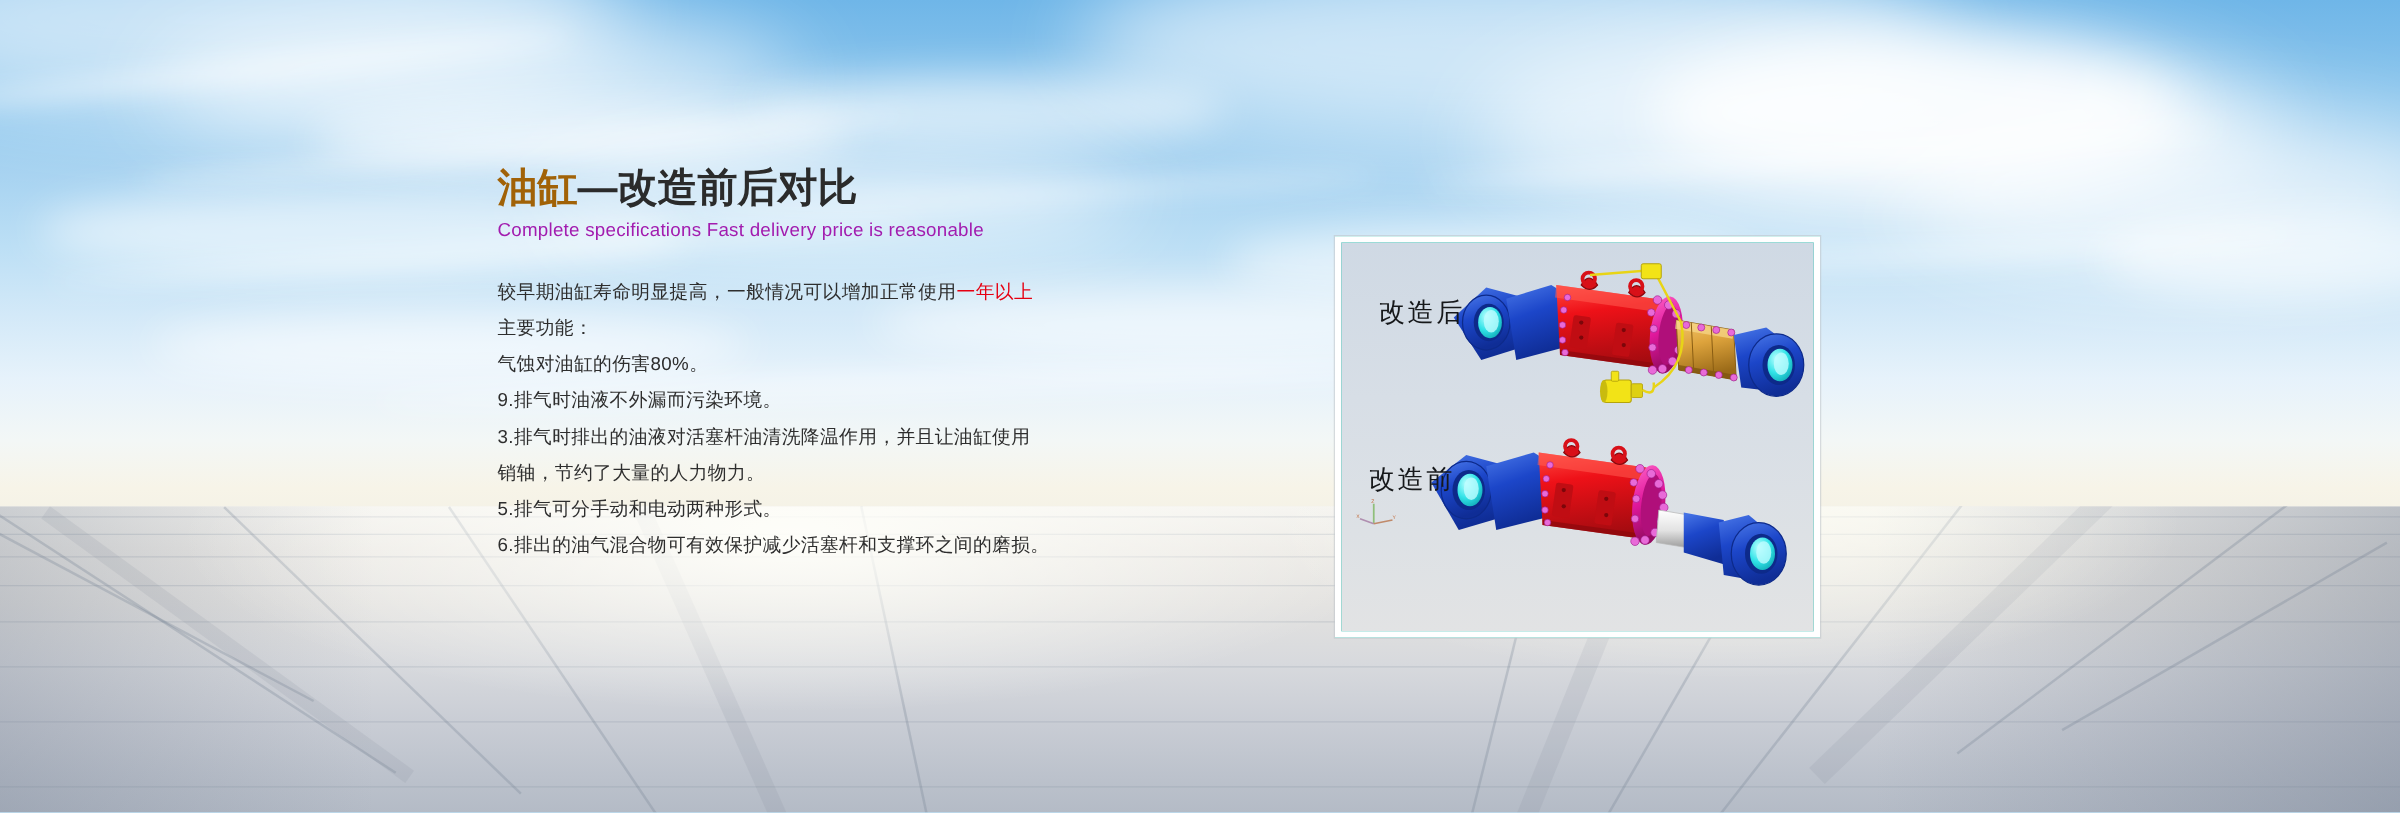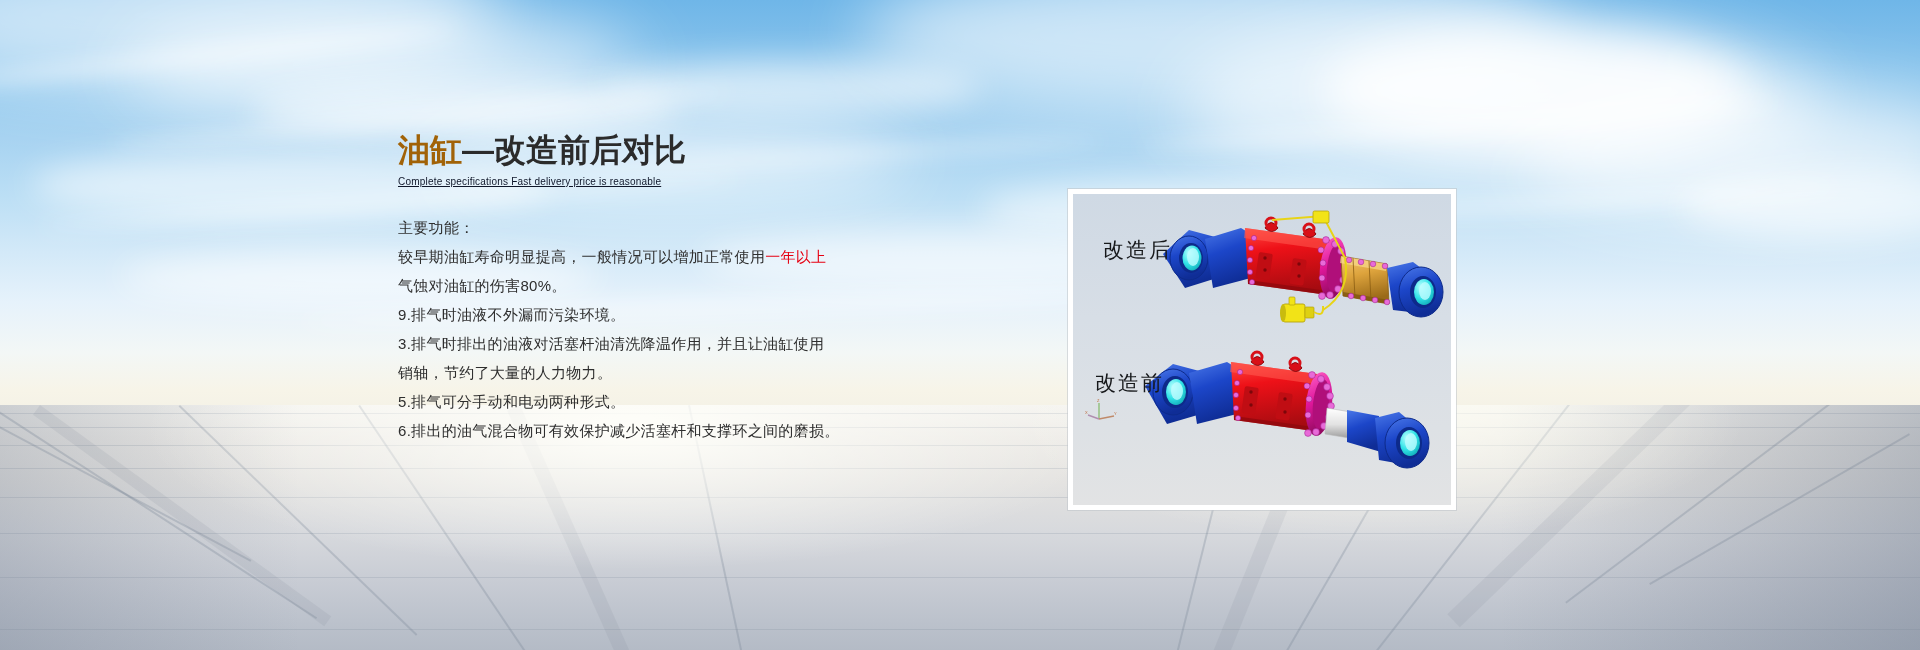"Complete specifications Fast delivery" .subtitle { color: #0f172a -> #a21caf; font-size: 10px -> 15px; text-decoration: underline -> none }
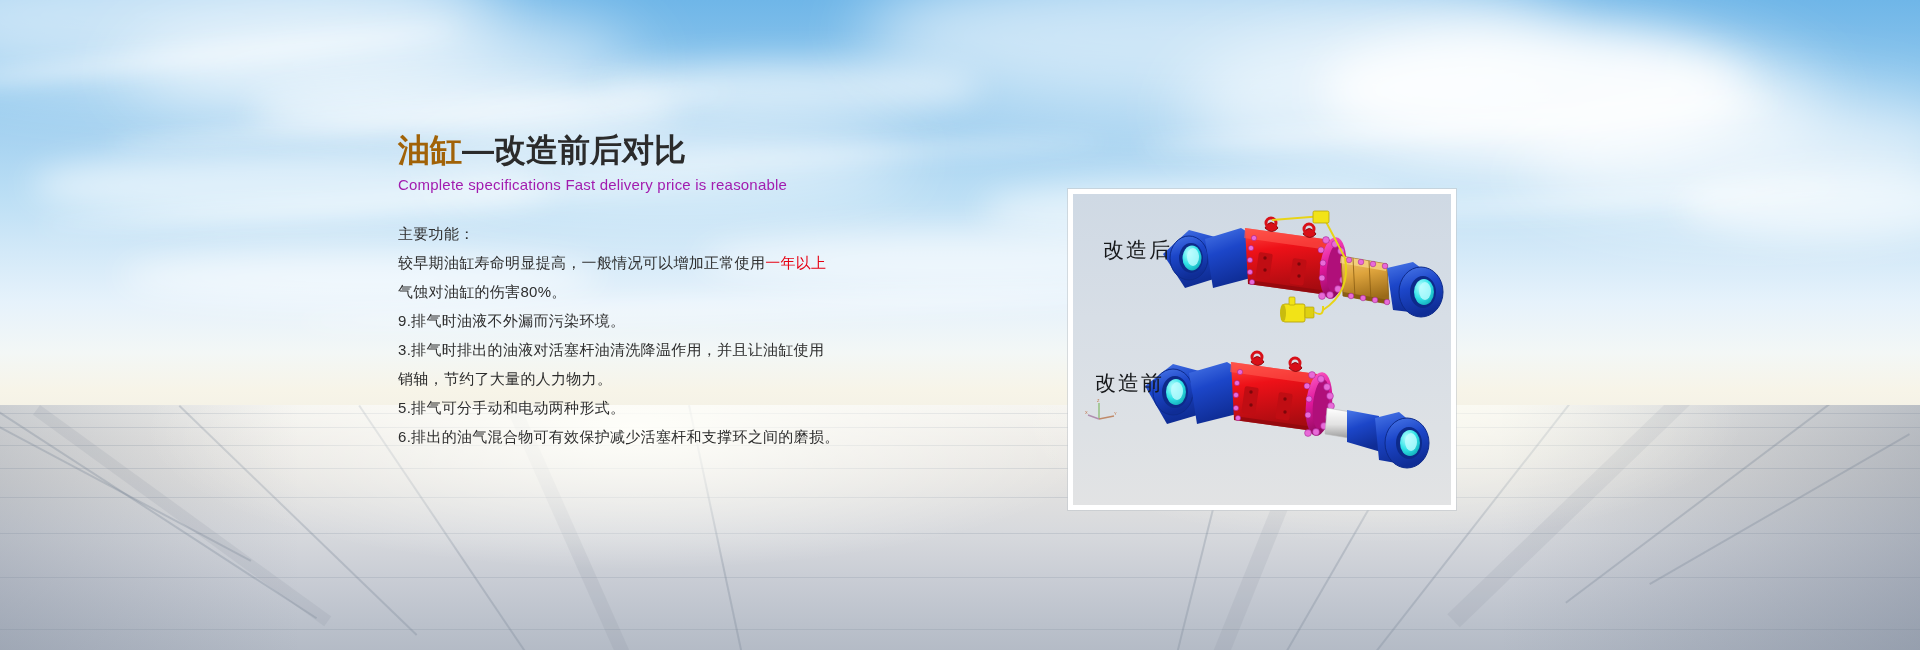"主要功能：" div.body-line { order: before "较早期油缸寿命明显提高，一般情况可以增加正常使用一年以上" -> after "较早期油缸寿命明显提高，一般情况可以增加正常使用一年以上" }
